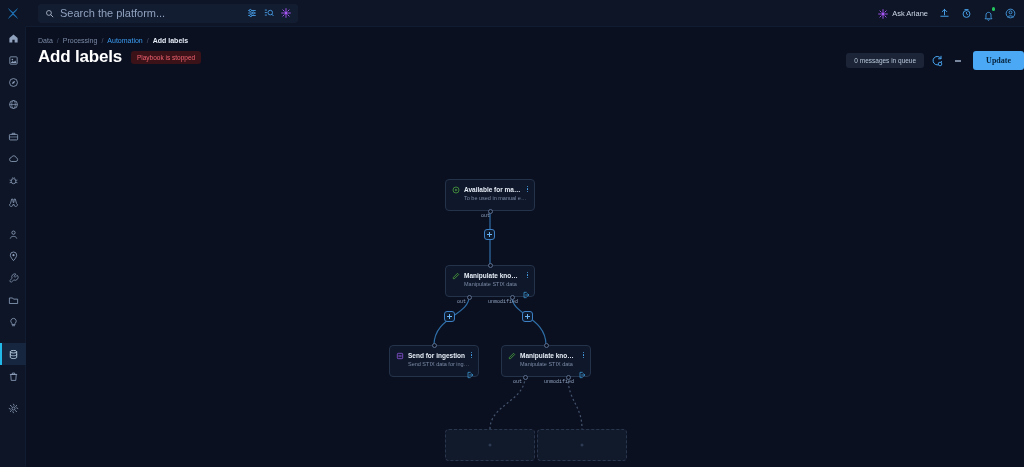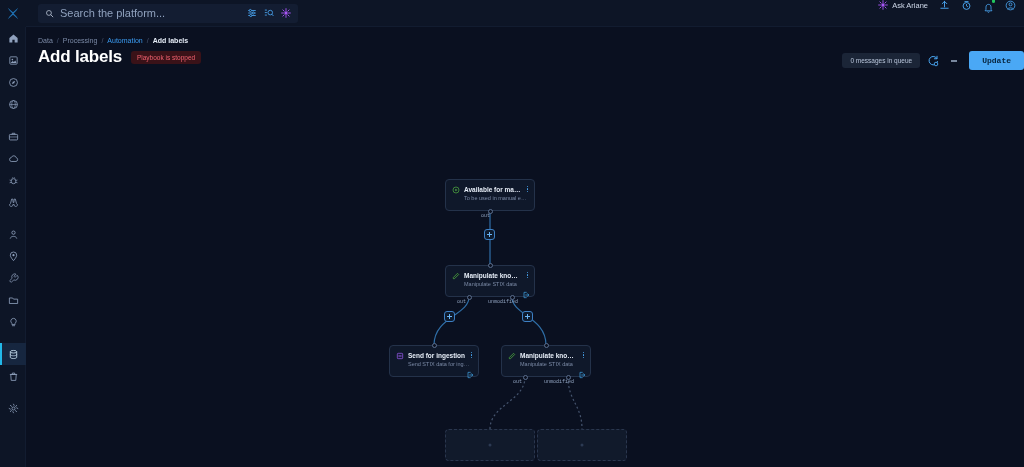"Ask Ariane" .topbar-right { align-items: flex-start -> center }
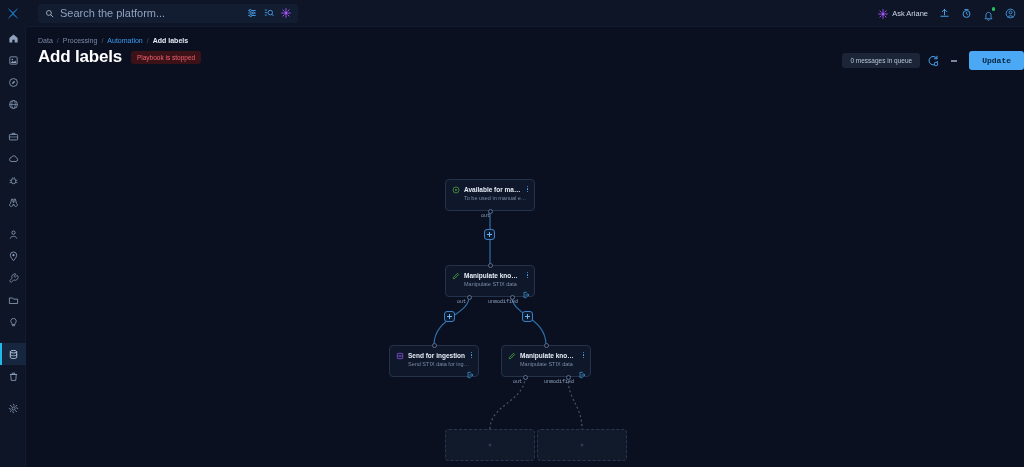"Update" .update-btn { font-family: Liberation Mono, monospace -> Liberation Serif, serif }
